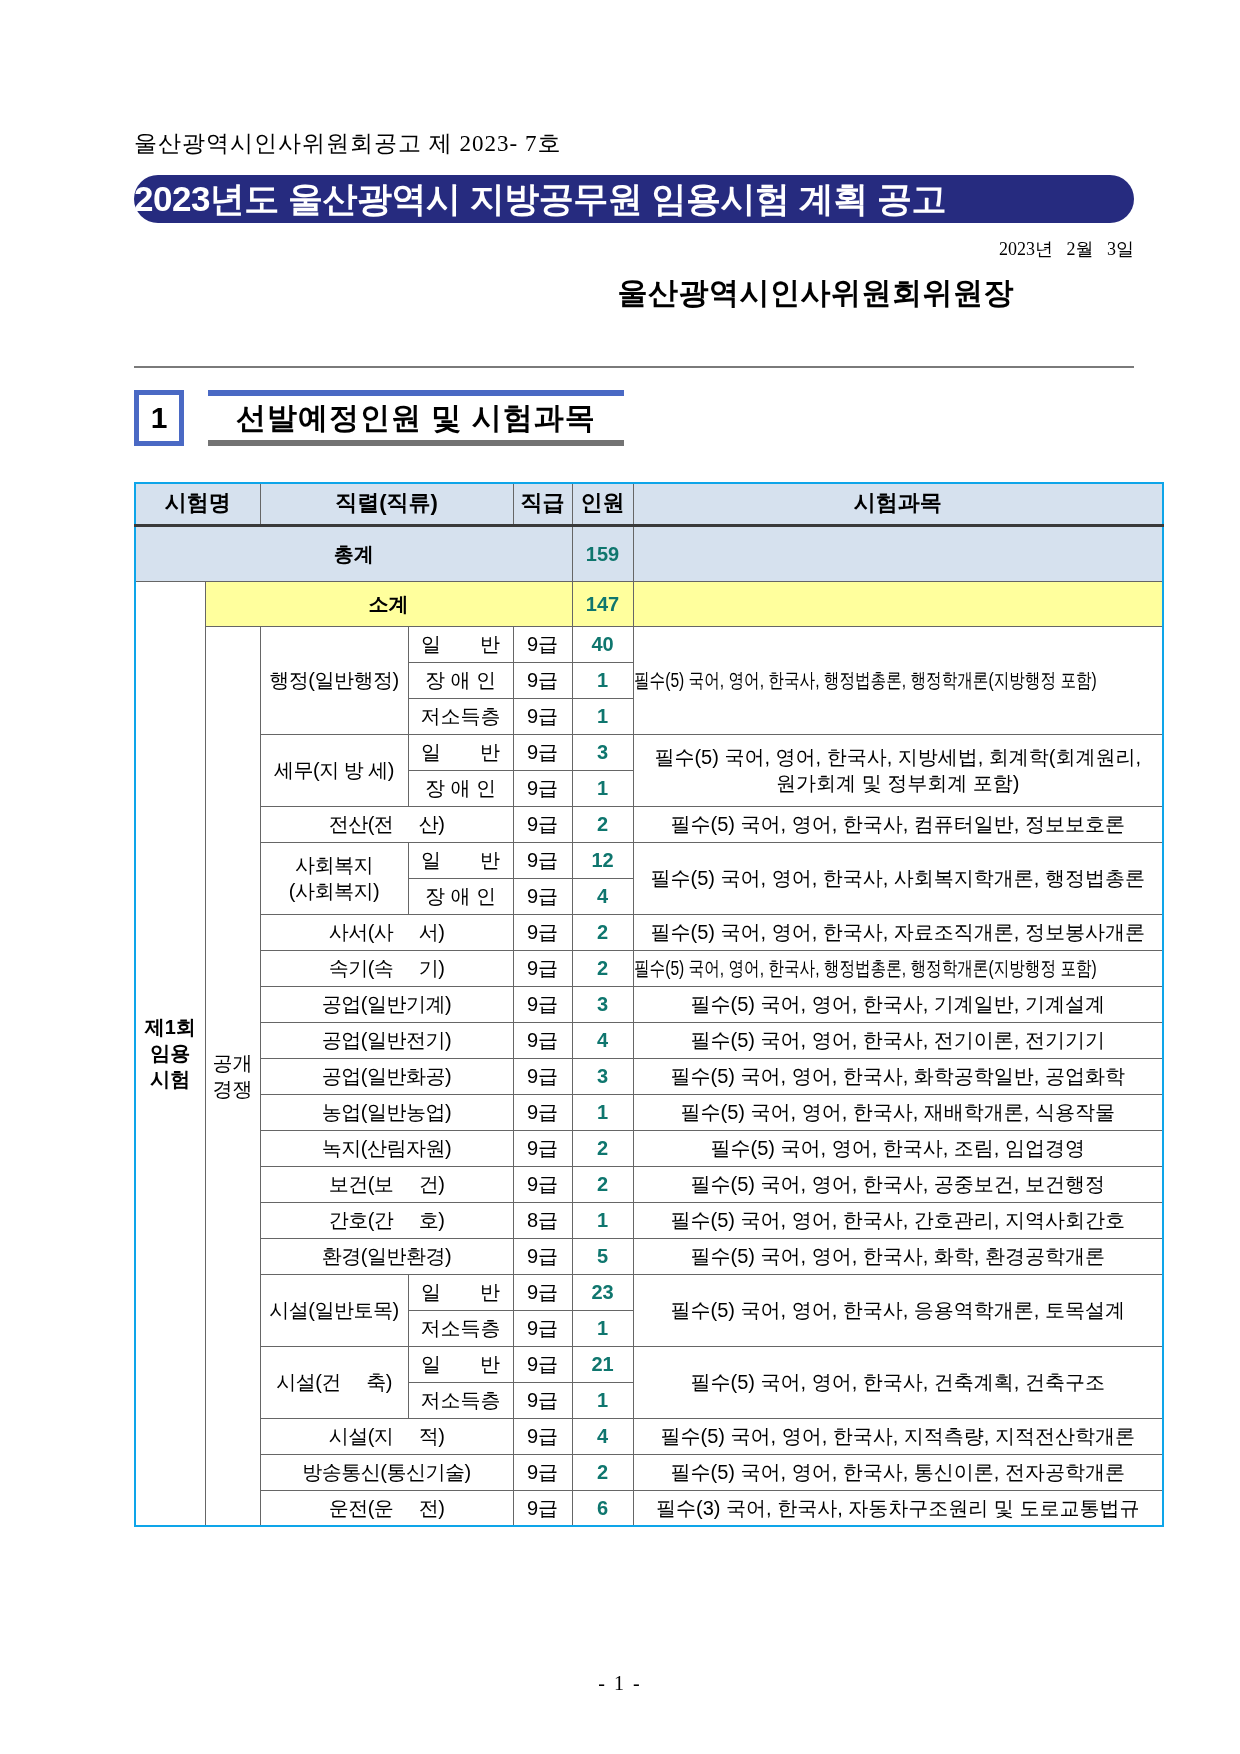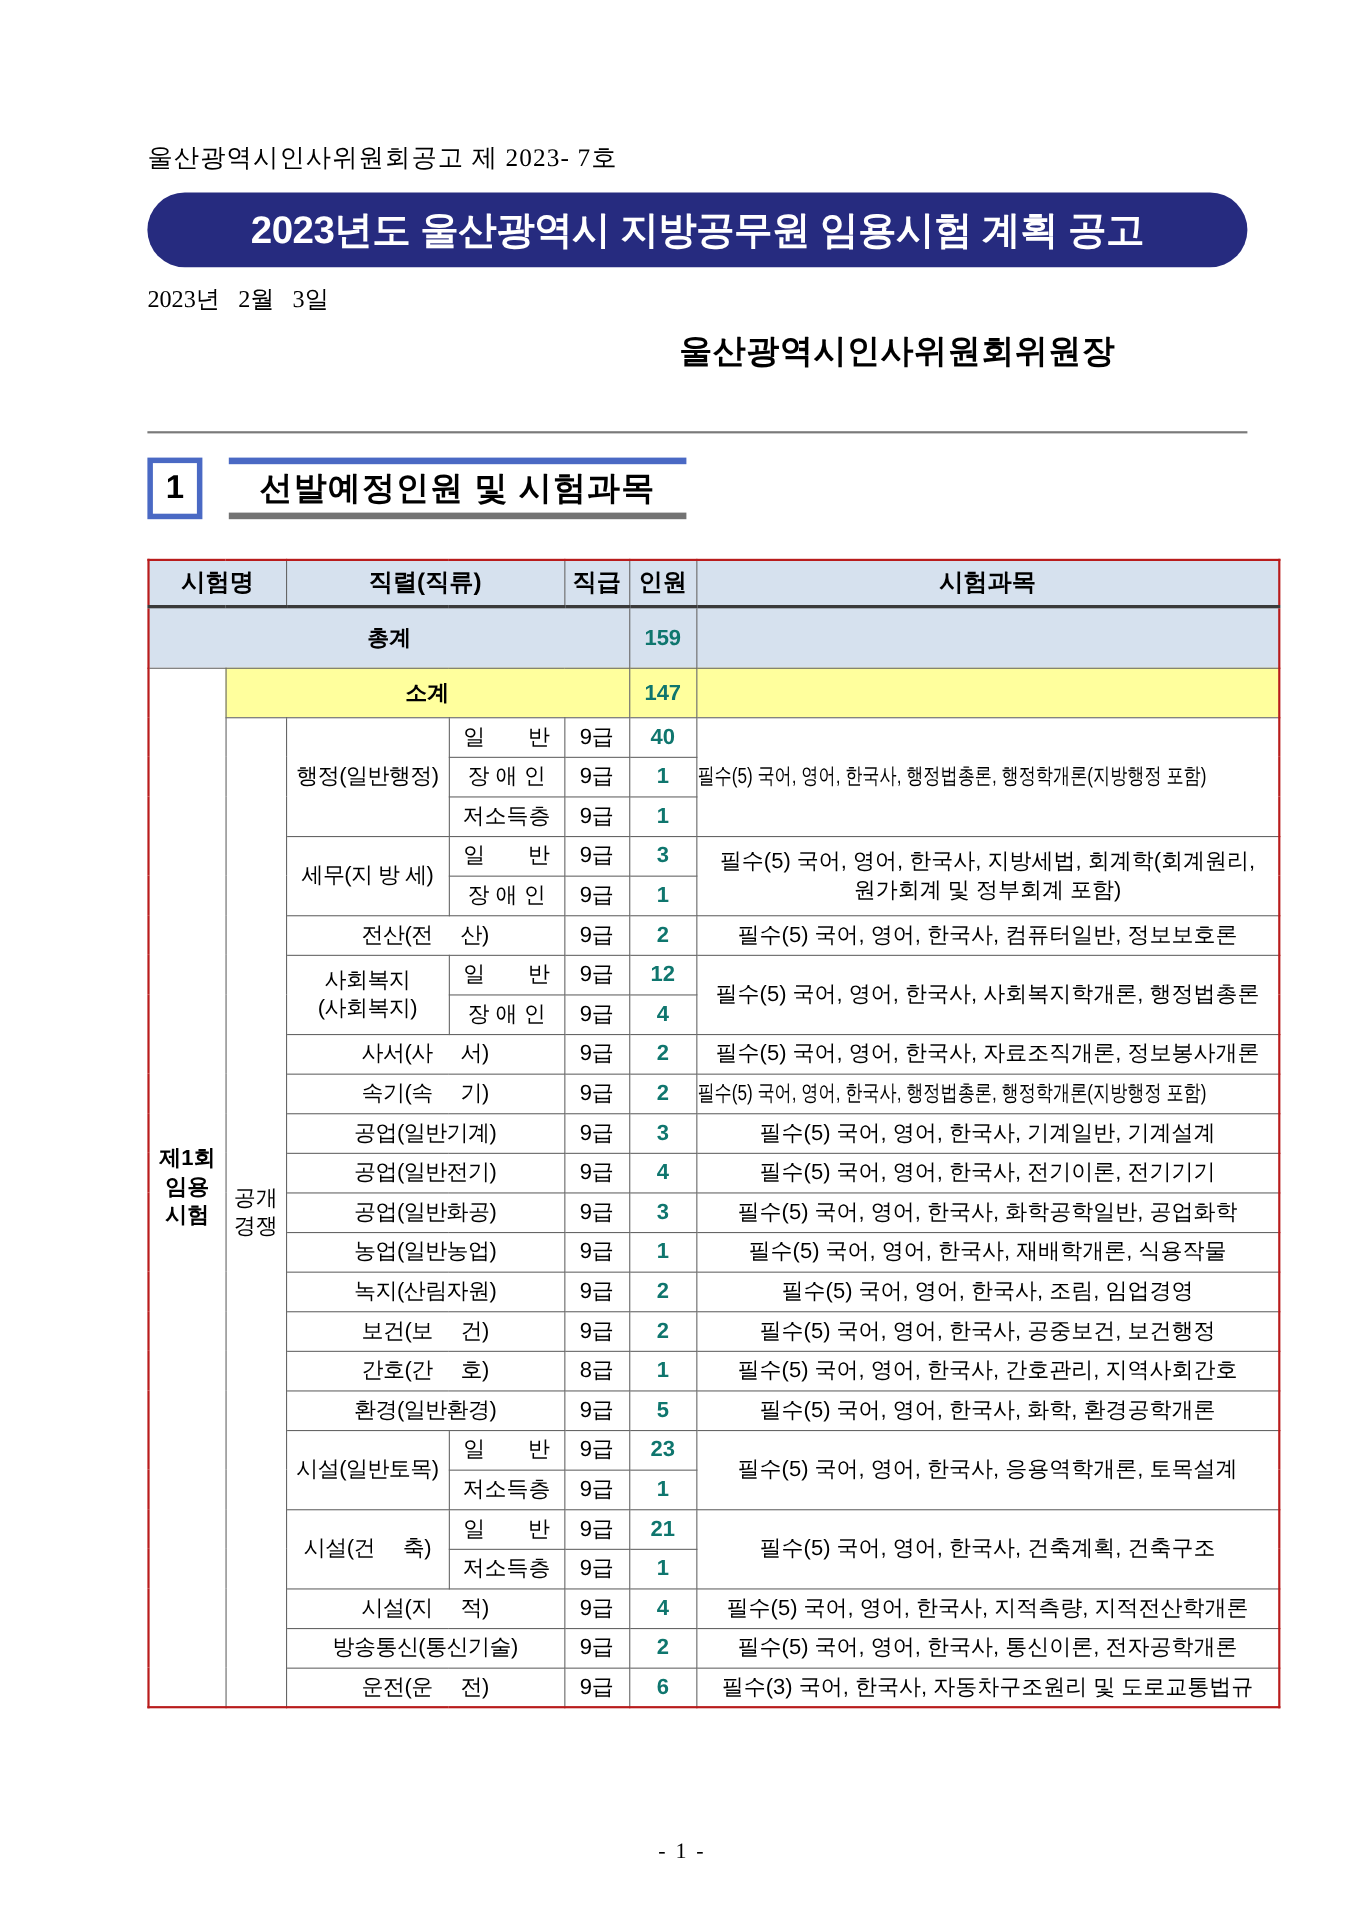"2023년도 울산광역시 지방공무원 임용시험 계획" .banner { height: 68px -> 48px; justify-content: center -> none }
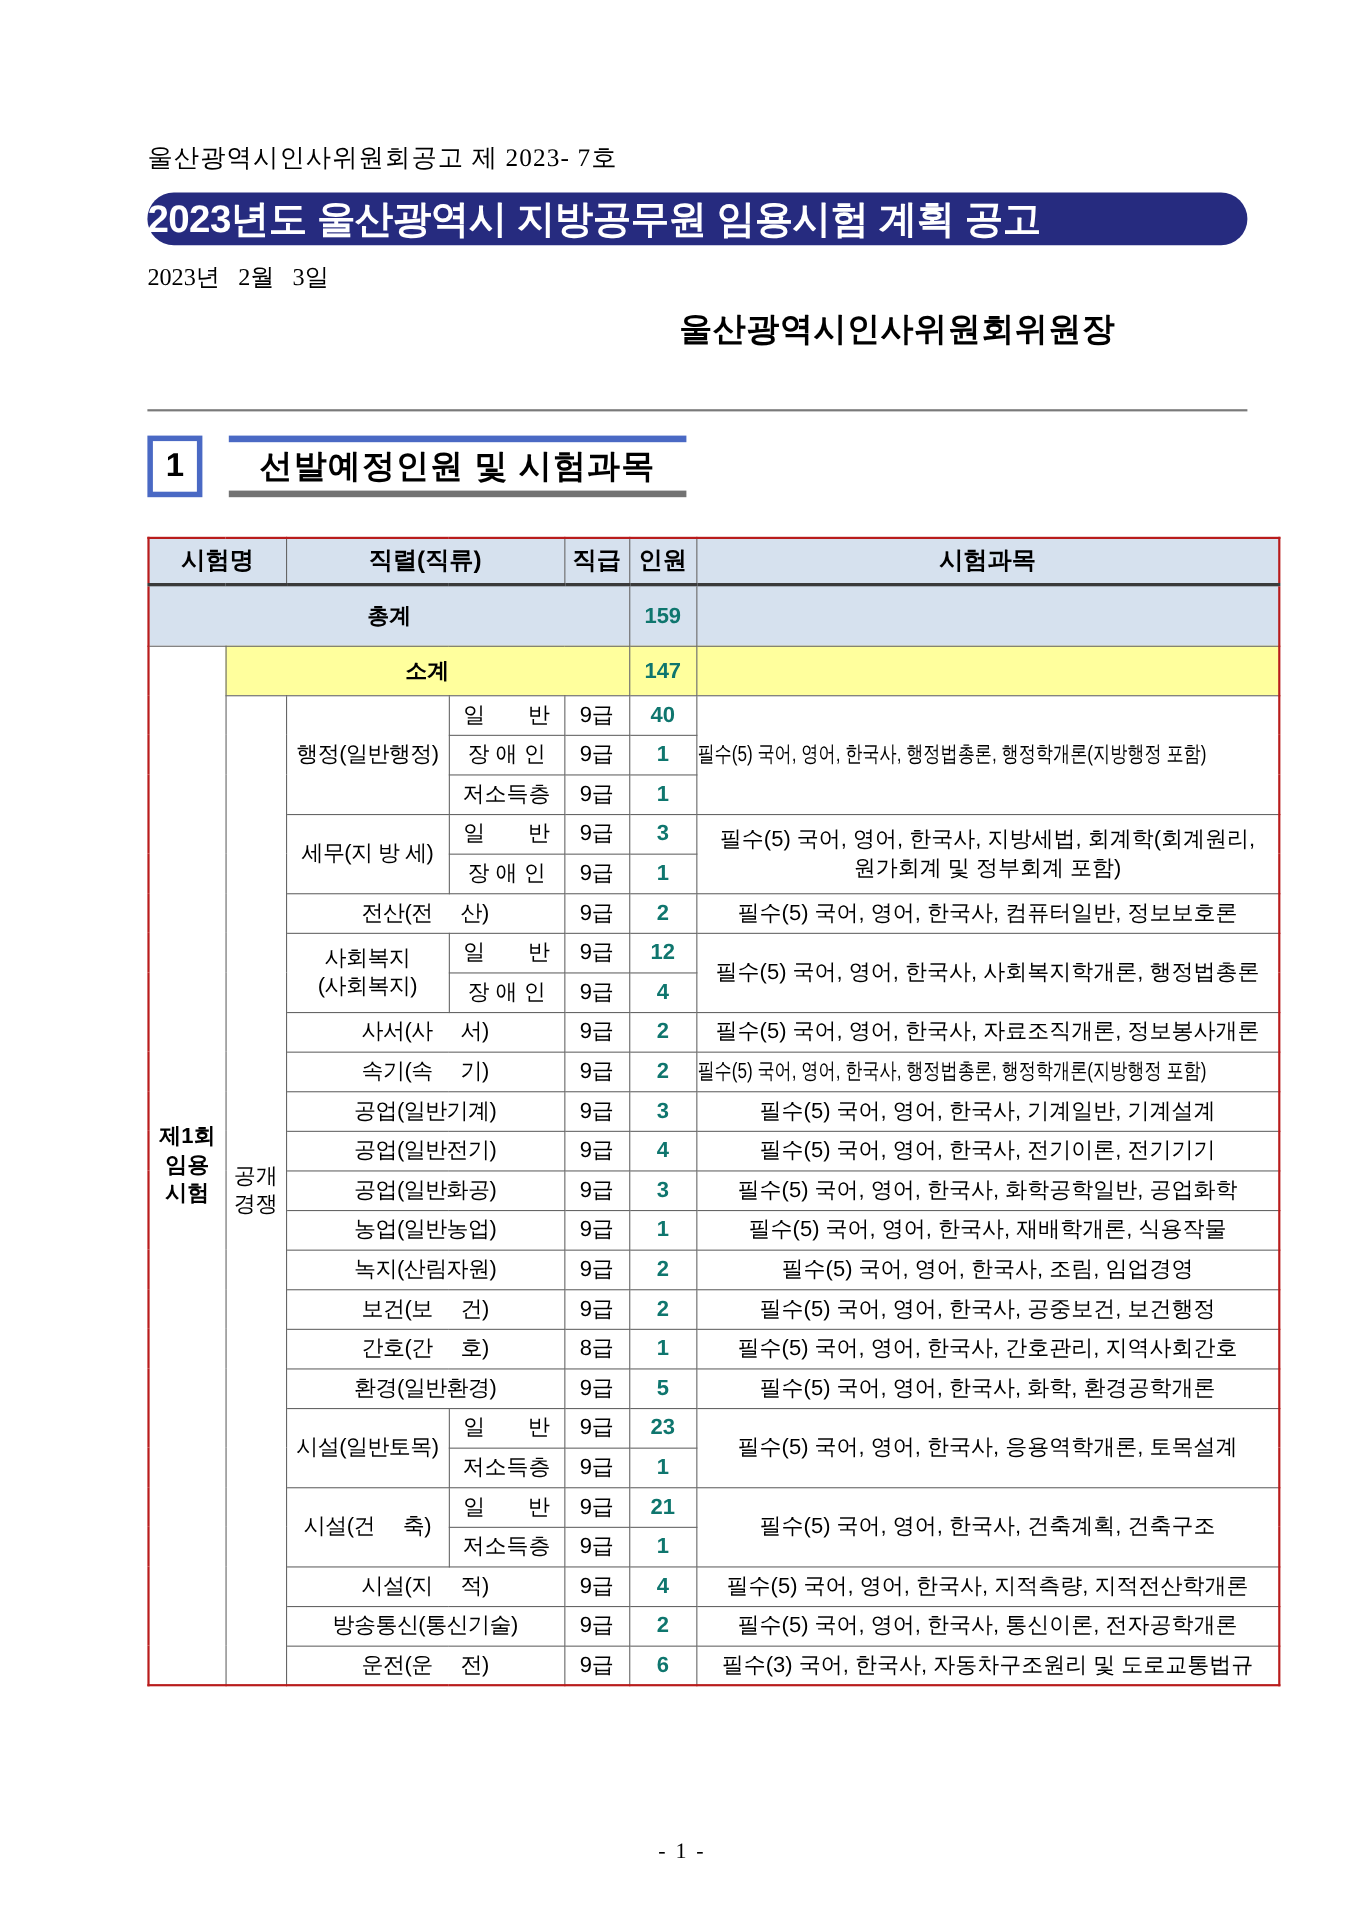"2023년 2월 3일" .date-line { font-size: 22px -> 18px; text-align: left -> right }
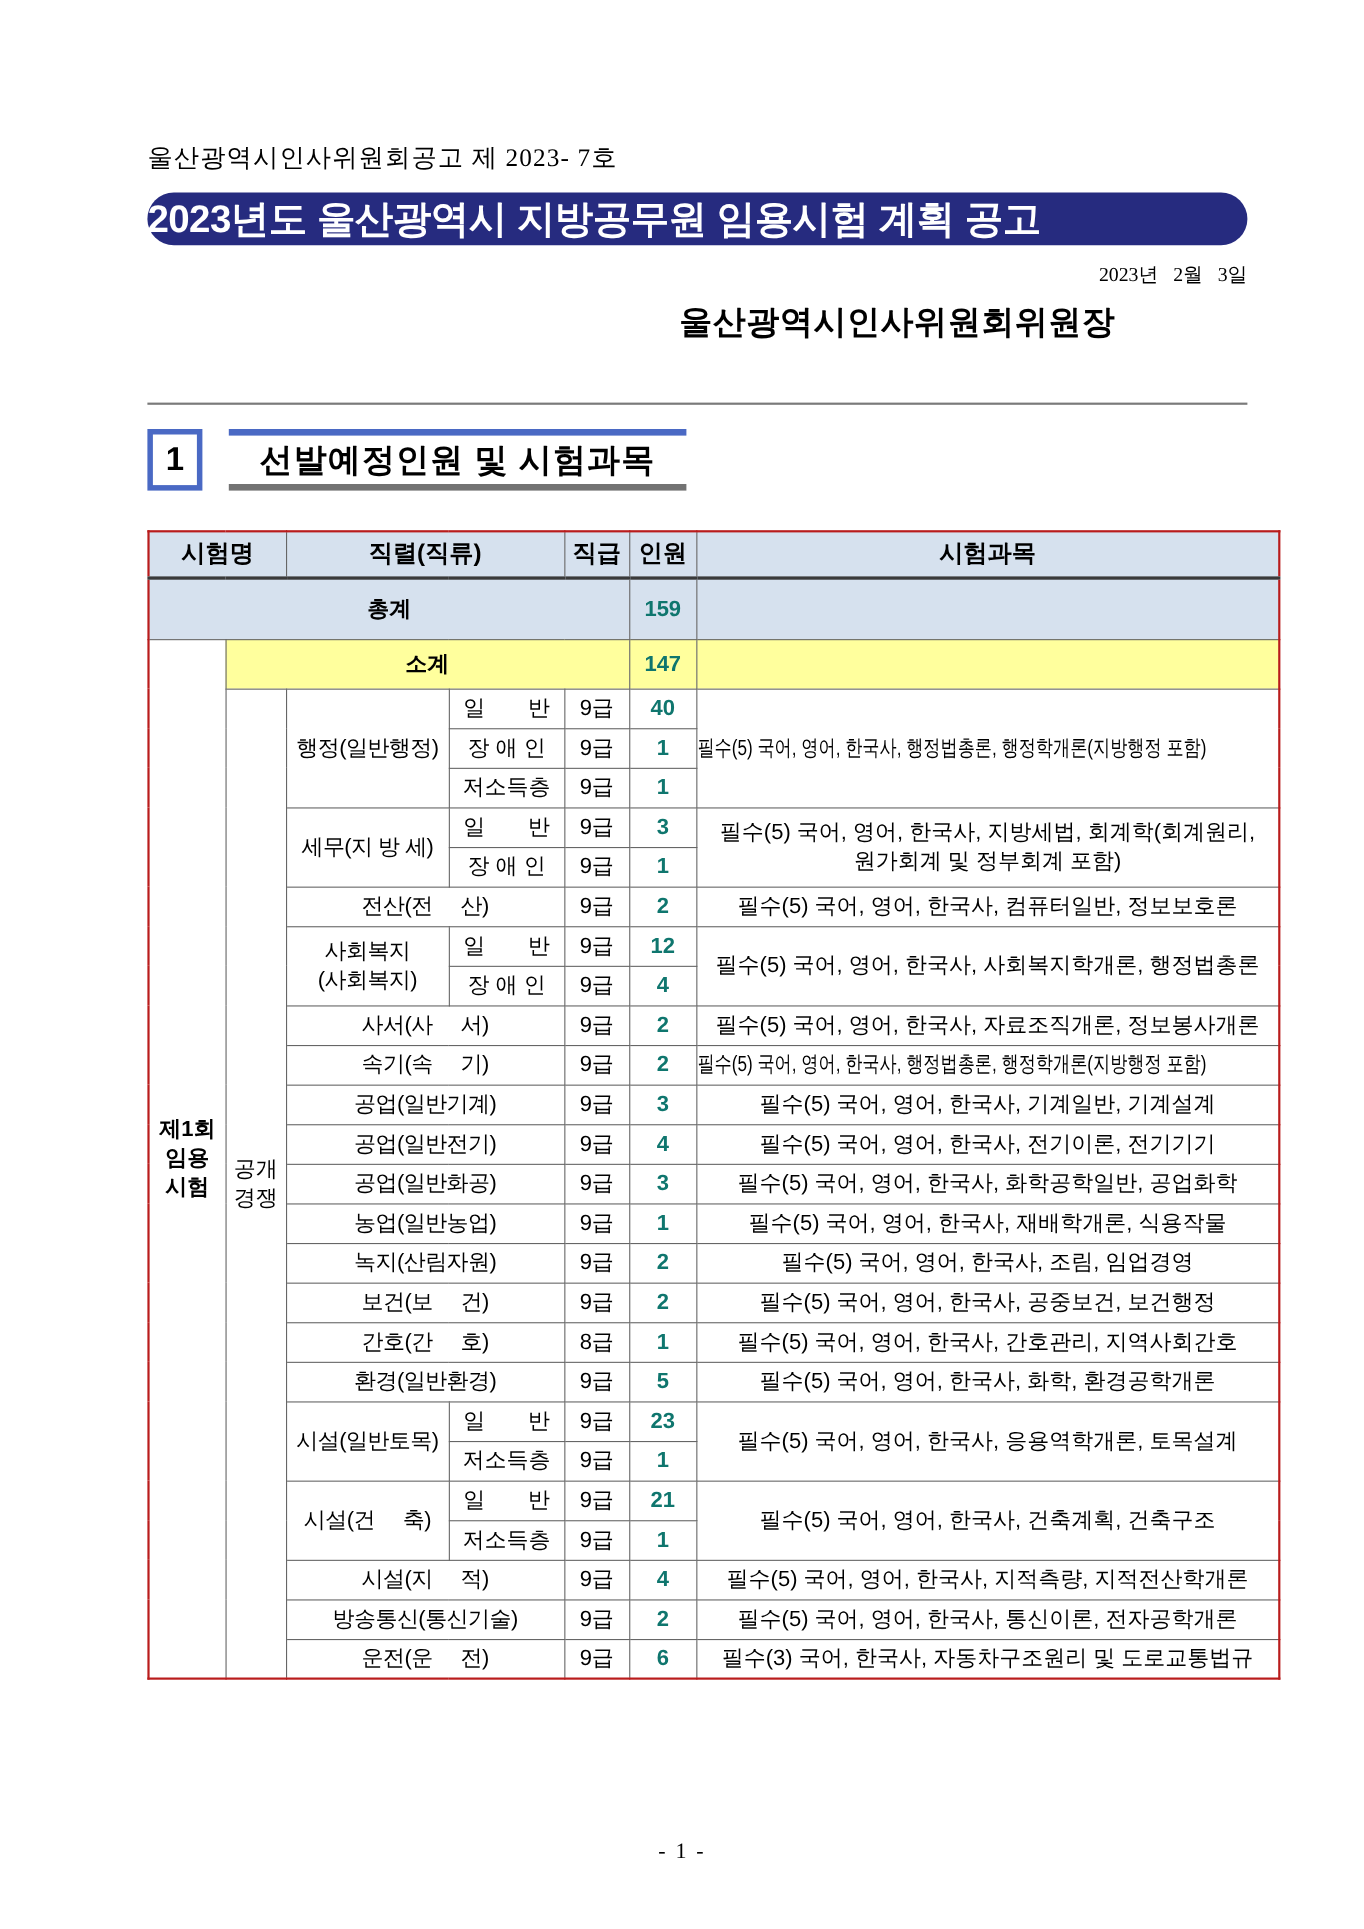"시험명" table.main { border: 2px solid #b91c1c -> 2px solid #0ea5e9 }
